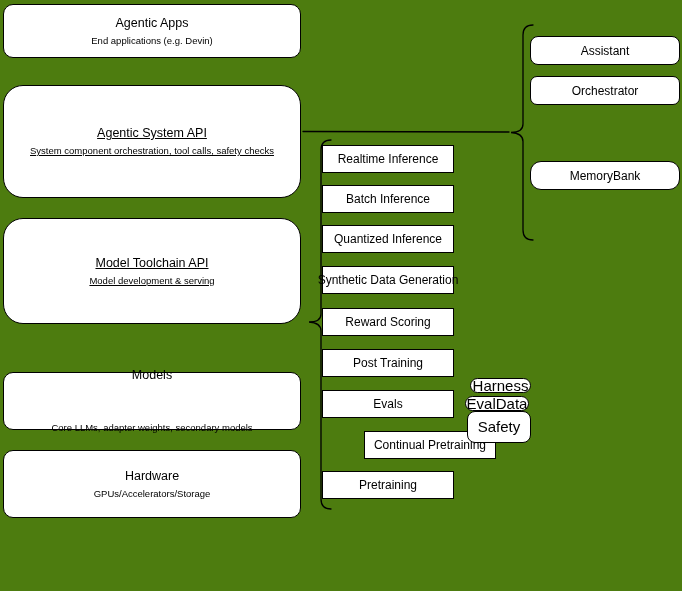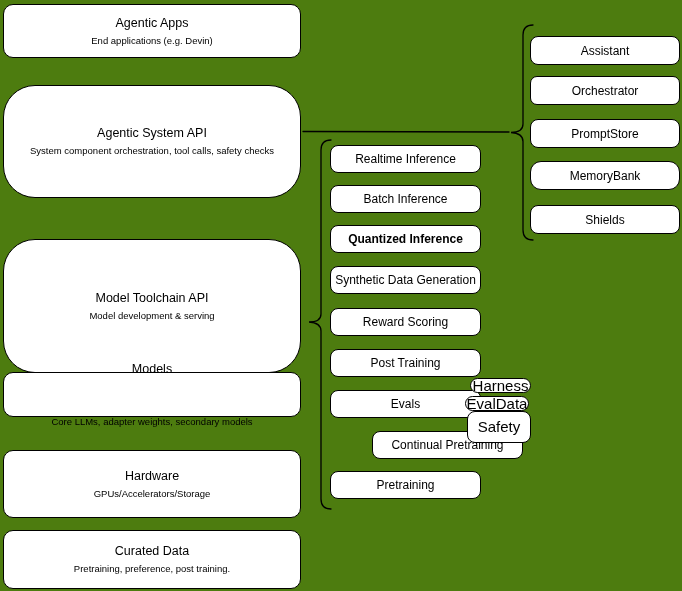"Agentic System API" .left-box.big { border-radius: 32px -> 20px; text-decoration: none -> underline }
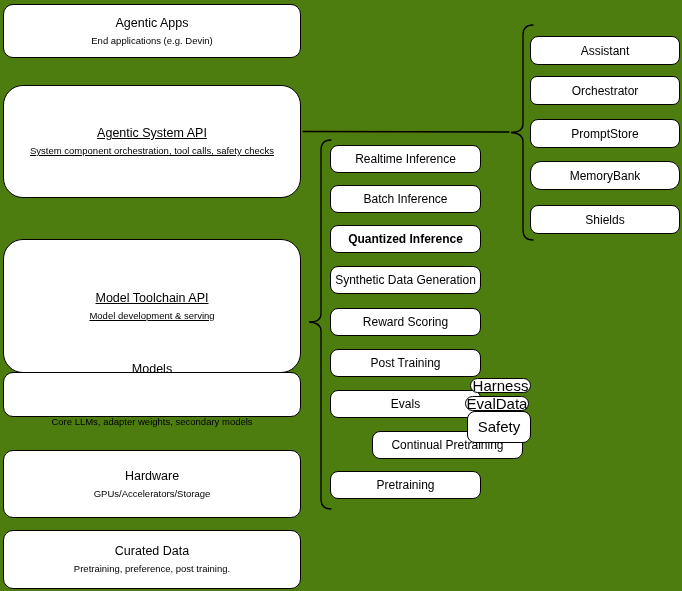"PromptStore" div.box { html: <div>PromptStore</div> -> none }
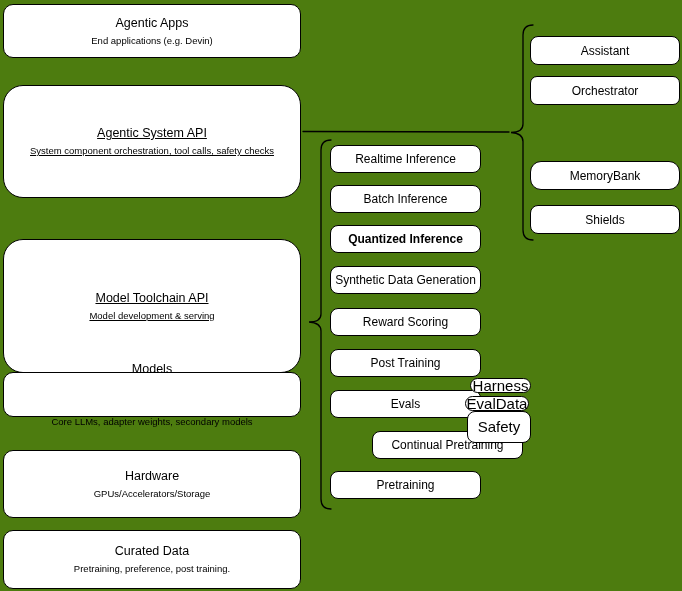"Realtime Inference" .mid-box { border-radius: 8px -> 0; left: 330px -> 322px; width: 151px -> 132px }
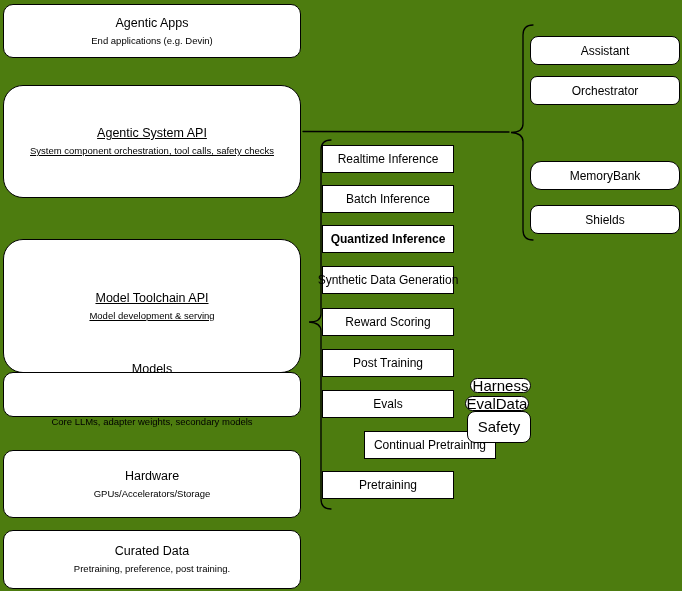"Shields" div.box { html: <div>Shields</div> -> none }
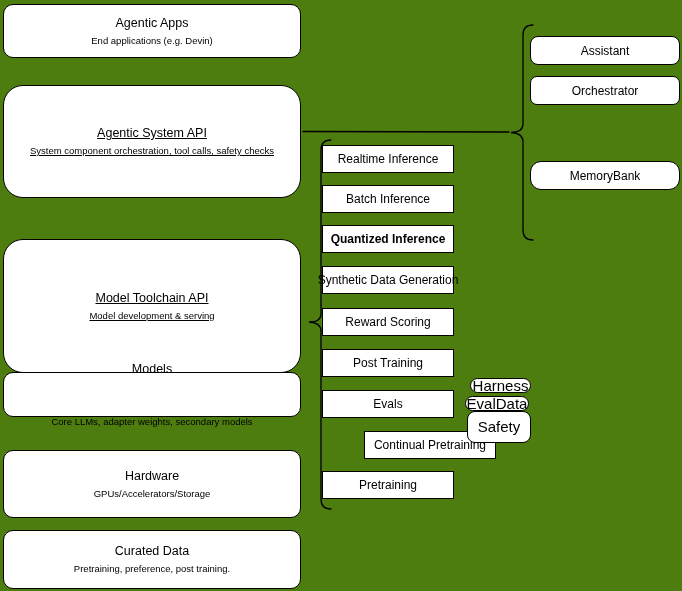"Quantized Inference" div.box { font-weight: bold -> none }
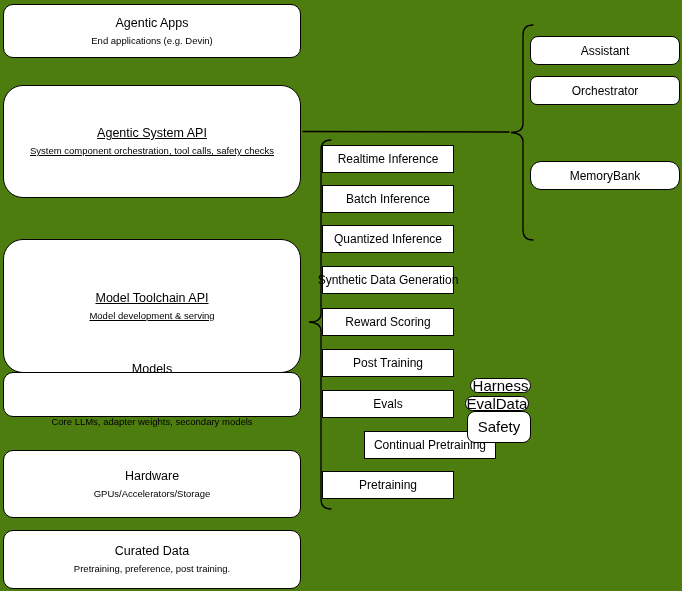"Model Toolchain API" div.box { height: 134px -> 106px; top: 239px -> 218px }
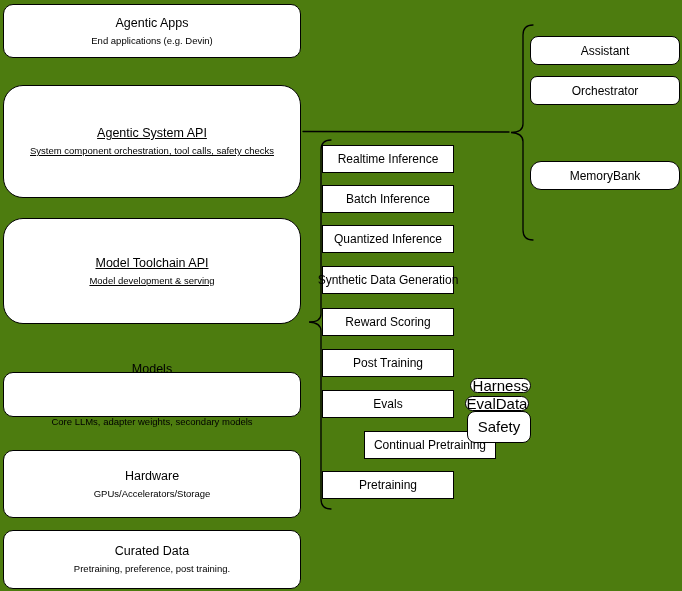"Models" div.box { height: 45px -> 58px }
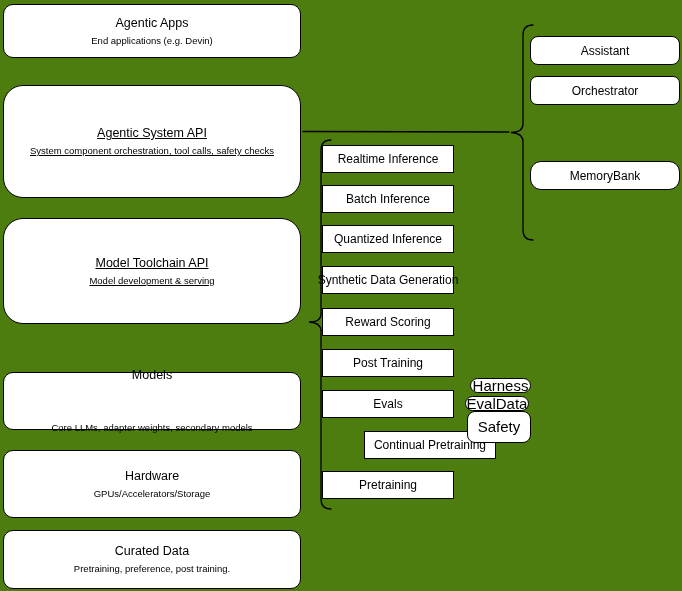"Curated Data" div.box { html: <div> <div>Curated Data</div> <div>Pretraining, preference, post training.</div> </div> -> none }
